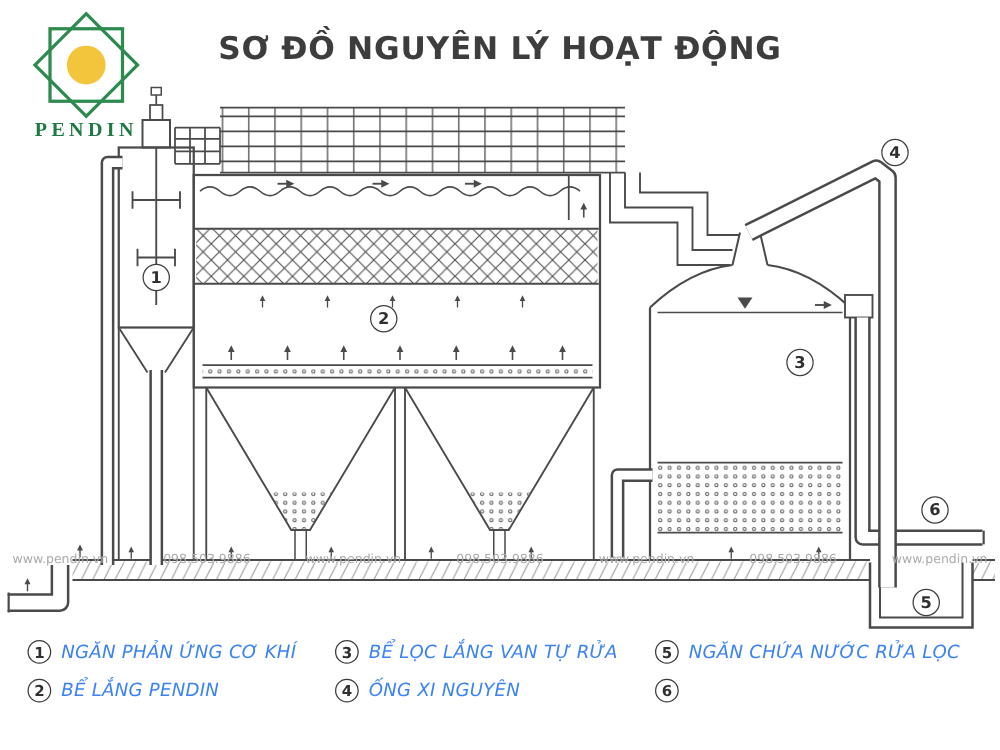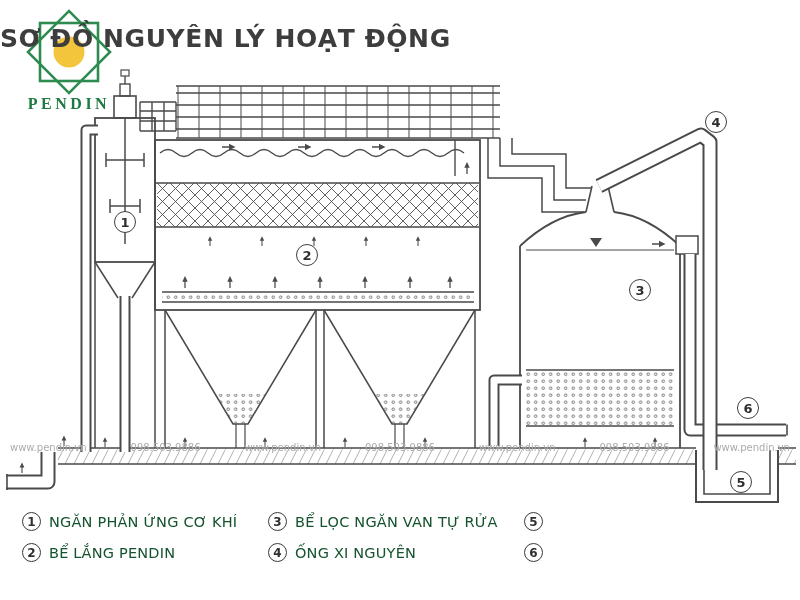"SƠ ĐỒ NGUYÊN LÝ HOẠT" .title { text-align: none -> center }
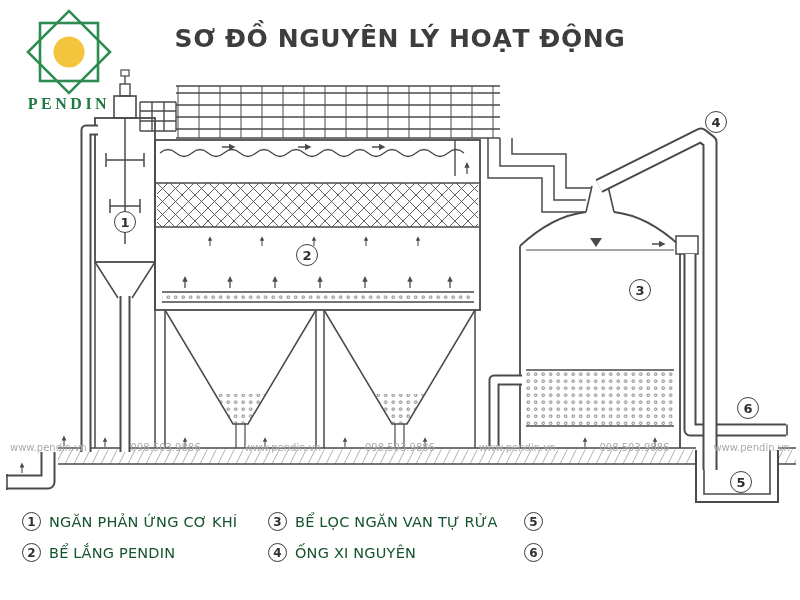"NGĂN PHẢN ỨNG CƠ KHÍ" .llabel { color: #14532d -> #3b82f6; font-style: none -> italic }
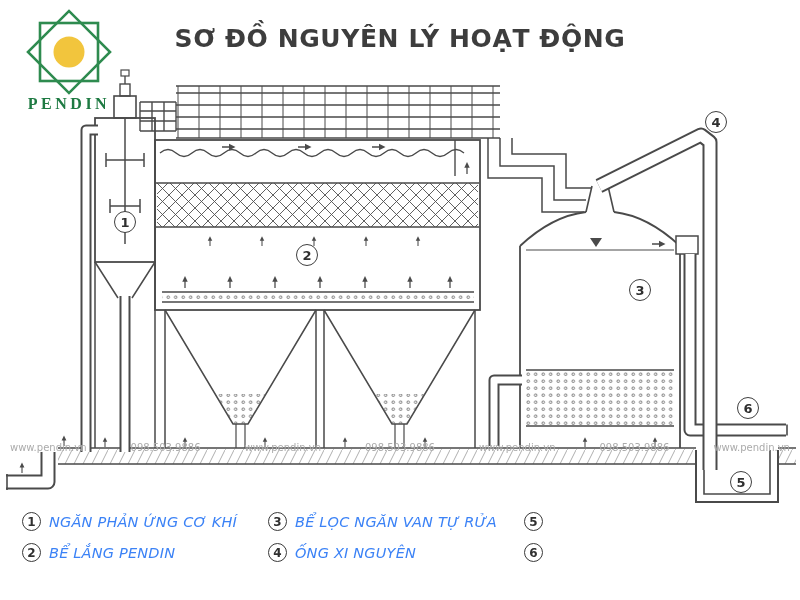"BỂ LỌC NGĂN VAN TỰ" span.llabel { text: NGĂN -> LẮNG }
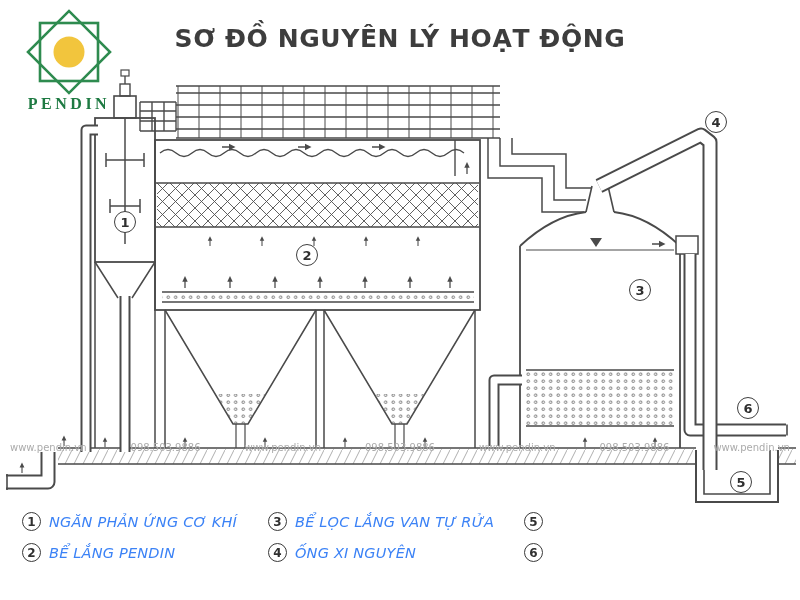"NGĂN CHỨA NƯỚC RỬA LỌC" span.llabel { html: none -> <span>NGĂN CHỨA NƯỚC RỬA LỌC</span> }
